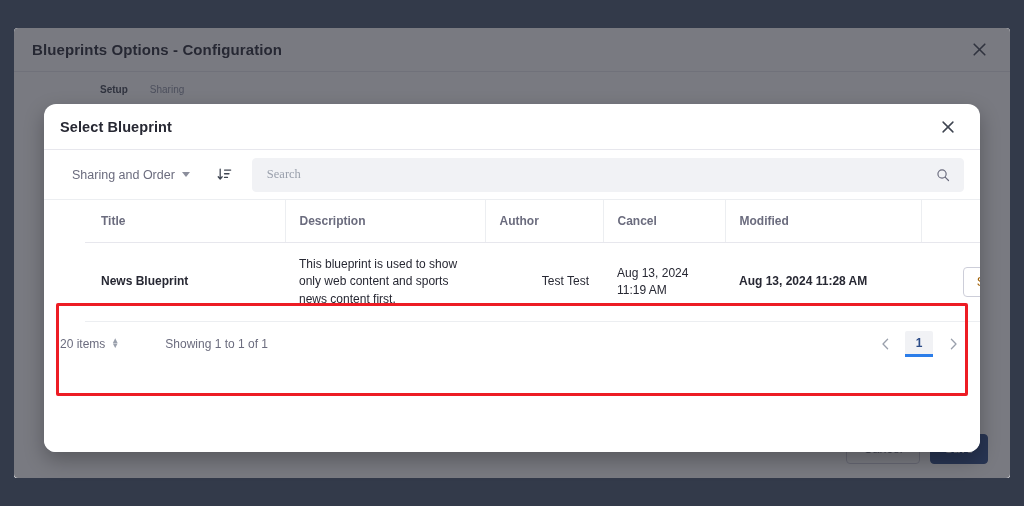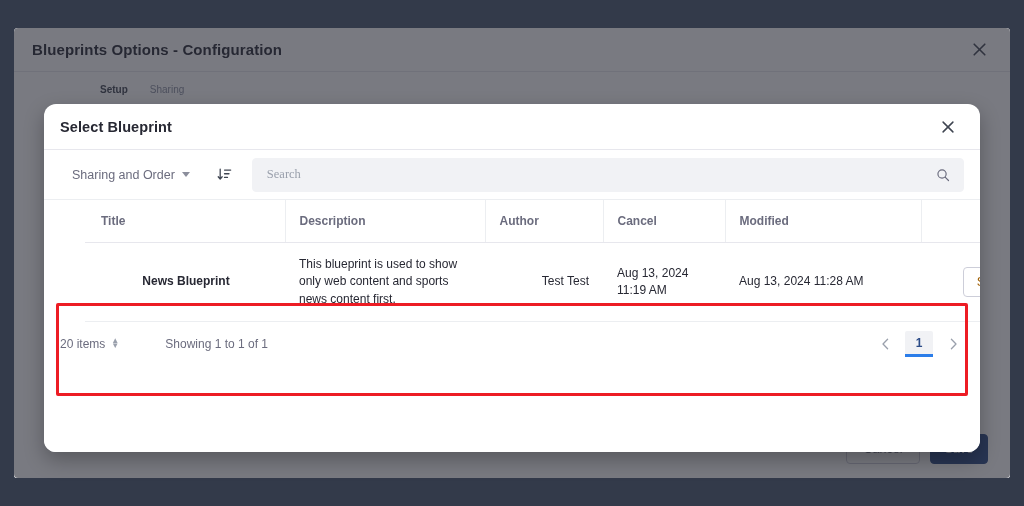"News Blueprint" .col-w-title { text-align: center -> none }
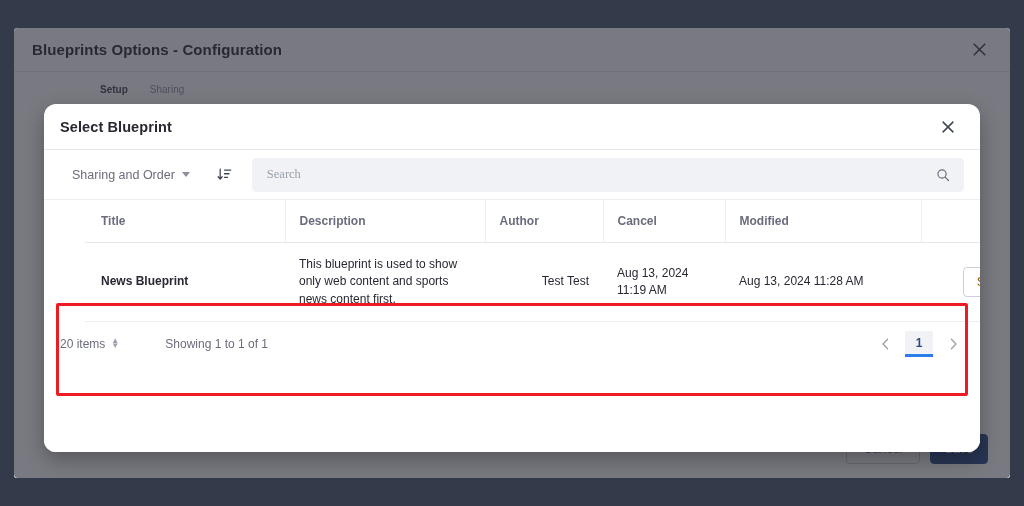"Aug 13, 2024 11:28 AM" .col-w-mod { font-weight: none -> bold }
